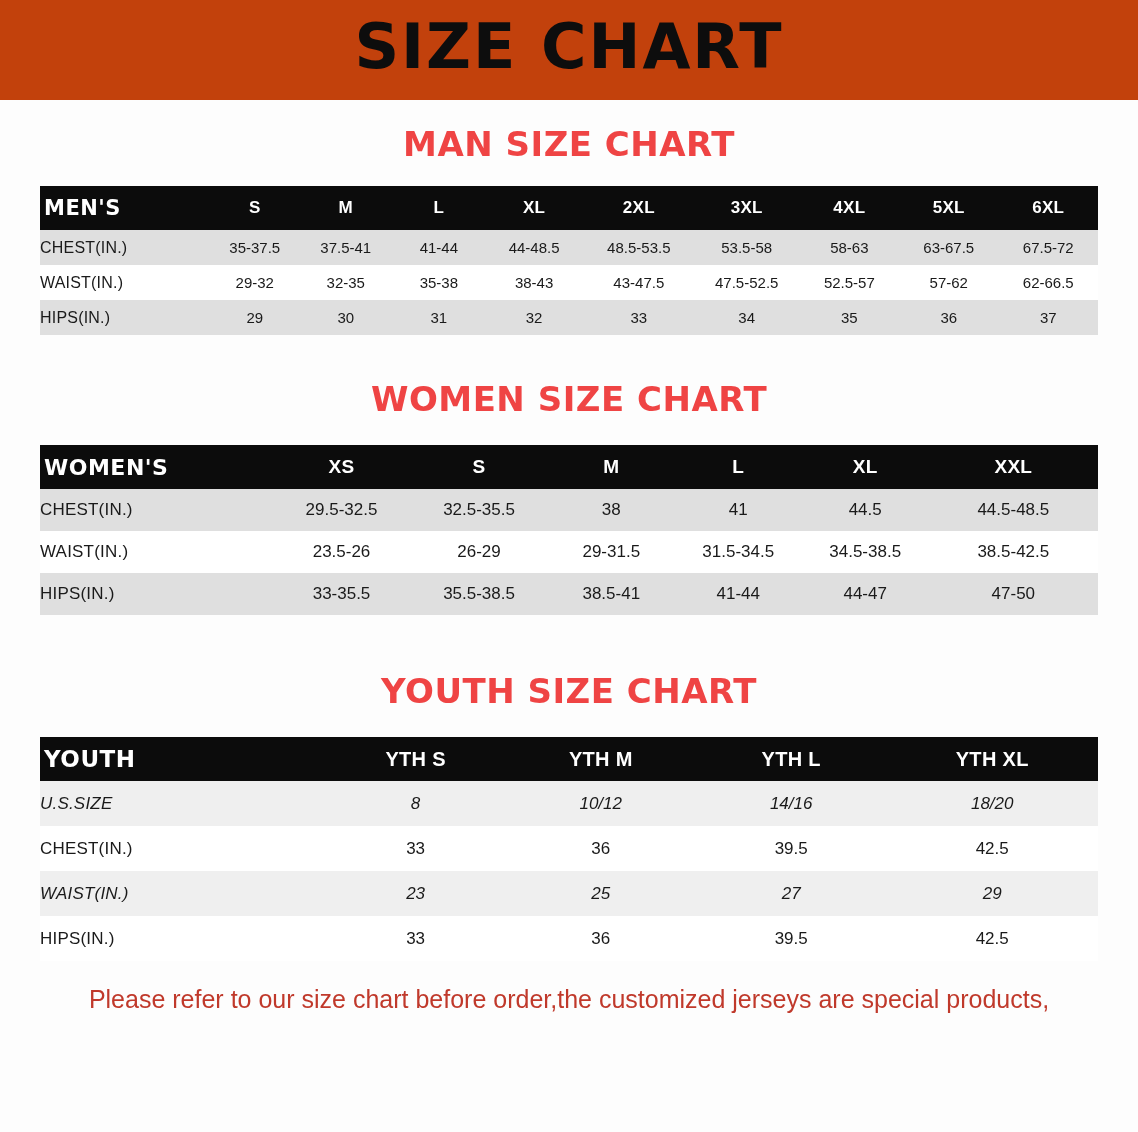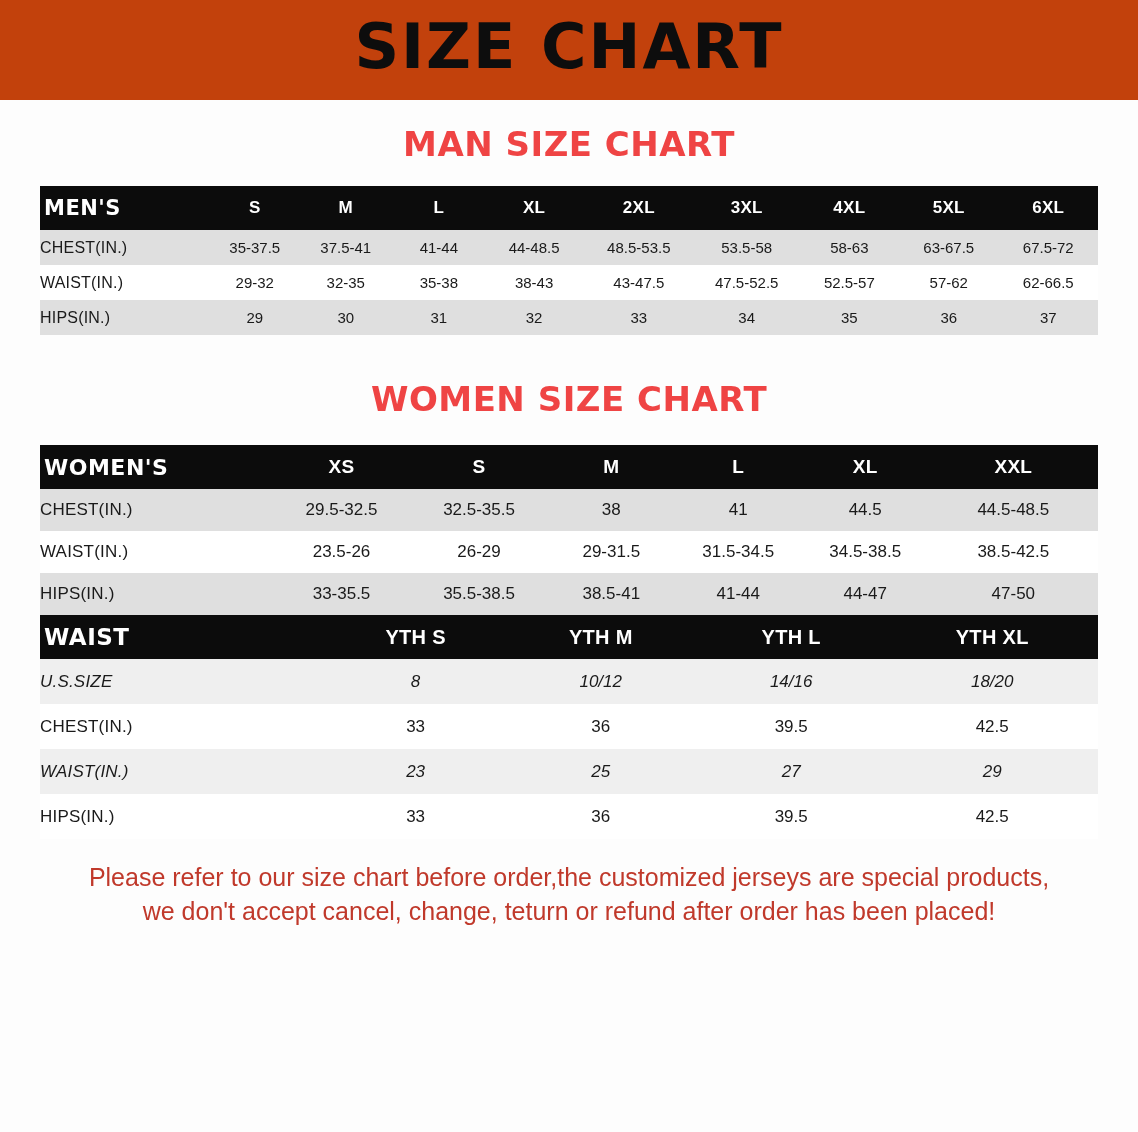"YOUTH SIZE CHART" div.section-title { html: none -> <div>YOUTH SIZE CHART</div> }
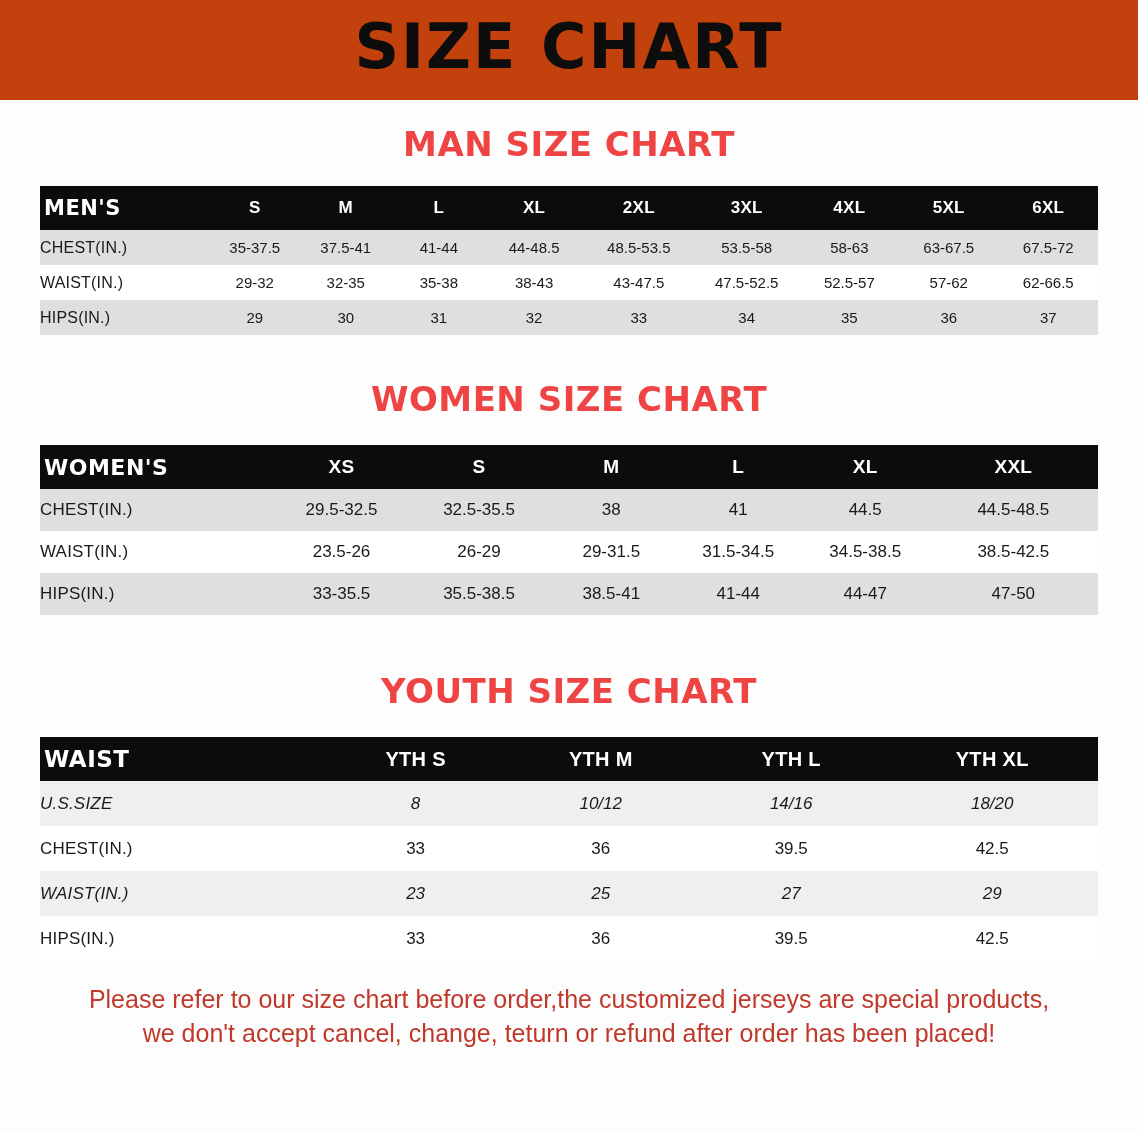"WAIST" th.lead { text: WAIST -> YOUTH }
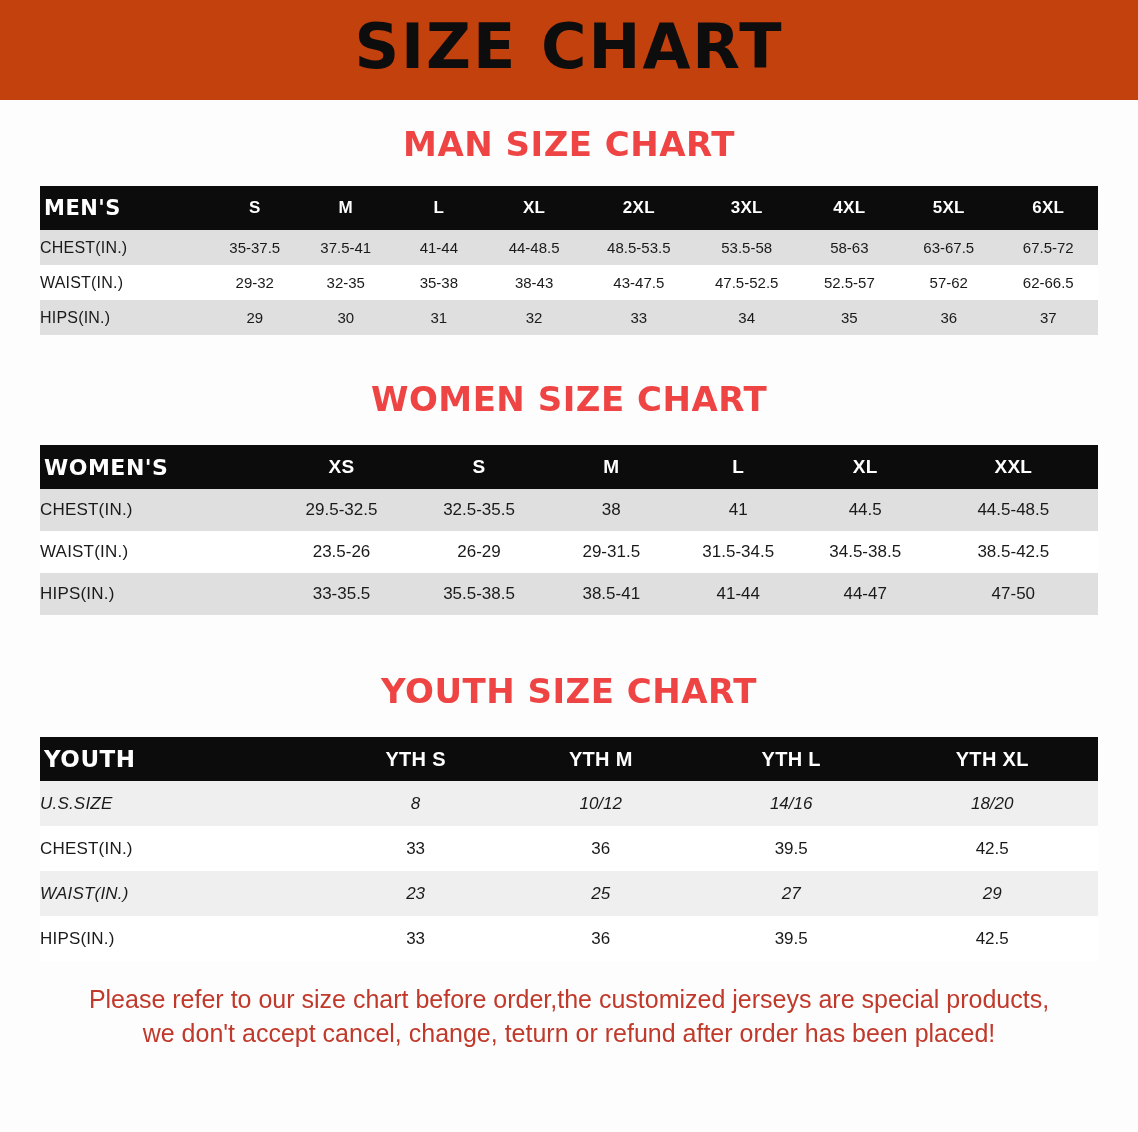"we don't accept cancel, change," div { html: <div>we don't accept cancel, change, teturn or refund after order has been placed!</div> -> none }
